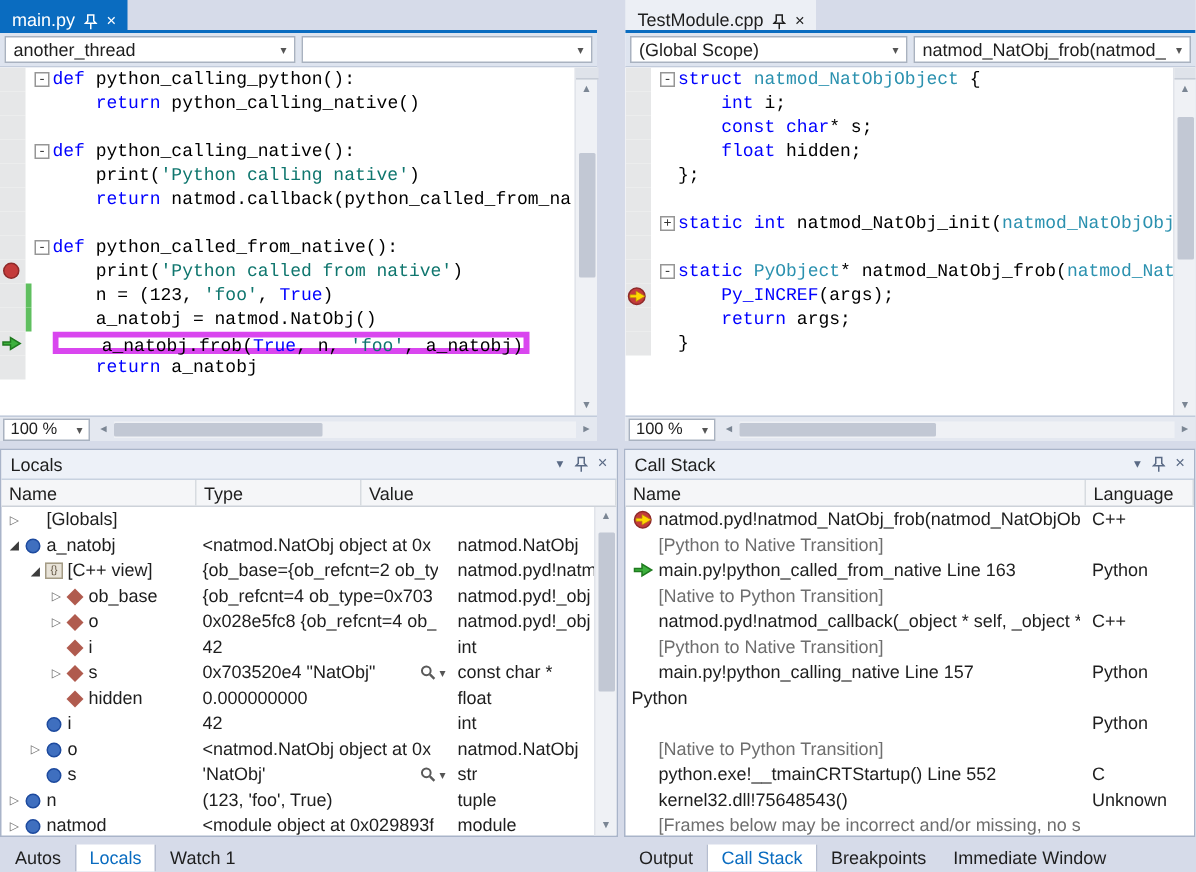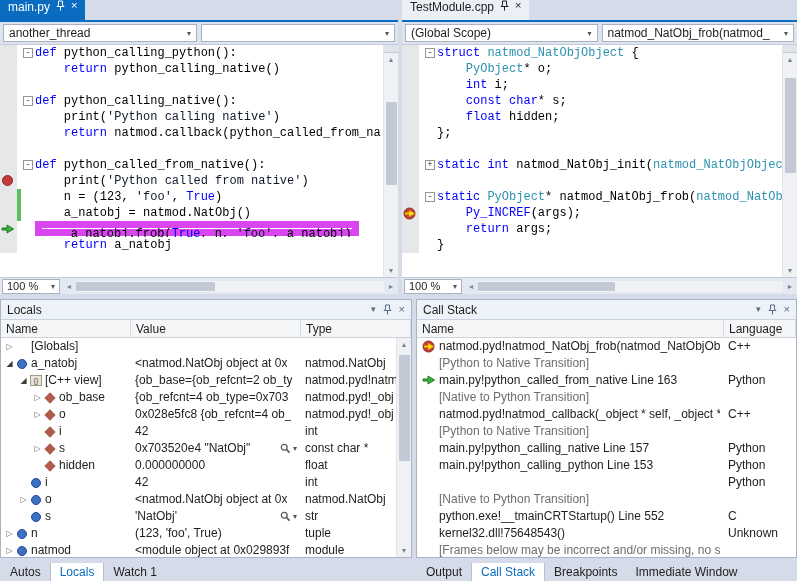"main.py" .doc-tab { align-items: flex-start -> flex-end }
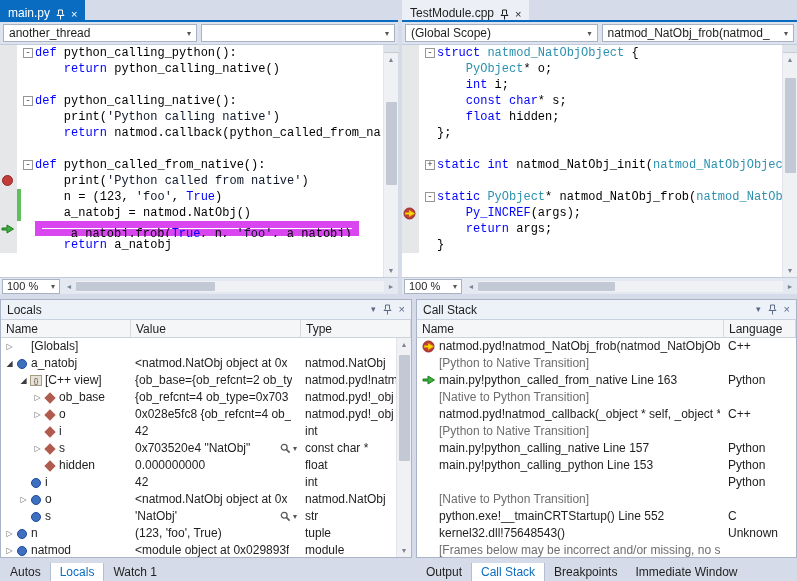"TestModule.cpp" .pane.right { margin-left: 4px -> 19px }
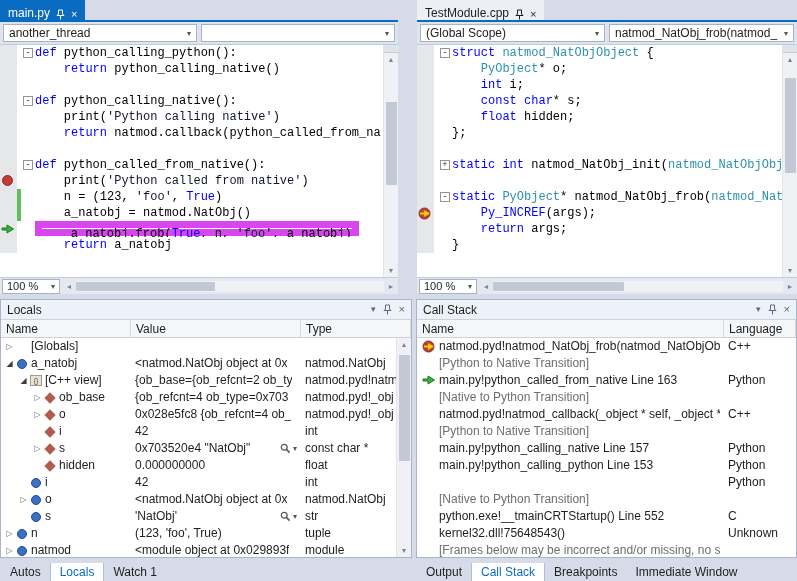"PyObject* o;" div.code-line { html: <div><div></div><div></div><div></div><div><span> </span><span>PyObject</span><span>* o;</span></div></div> -> none }
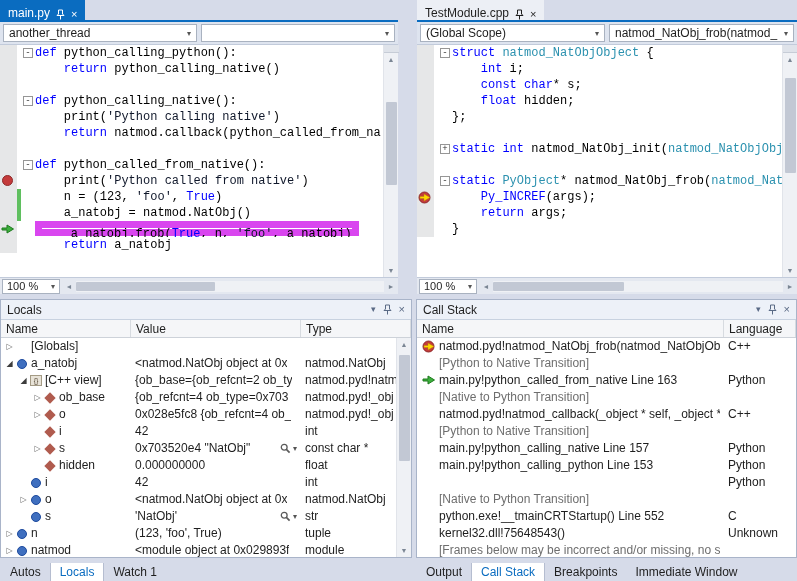"'Python calling native'" .tok-s { color: #0f172a -> #0f766e }
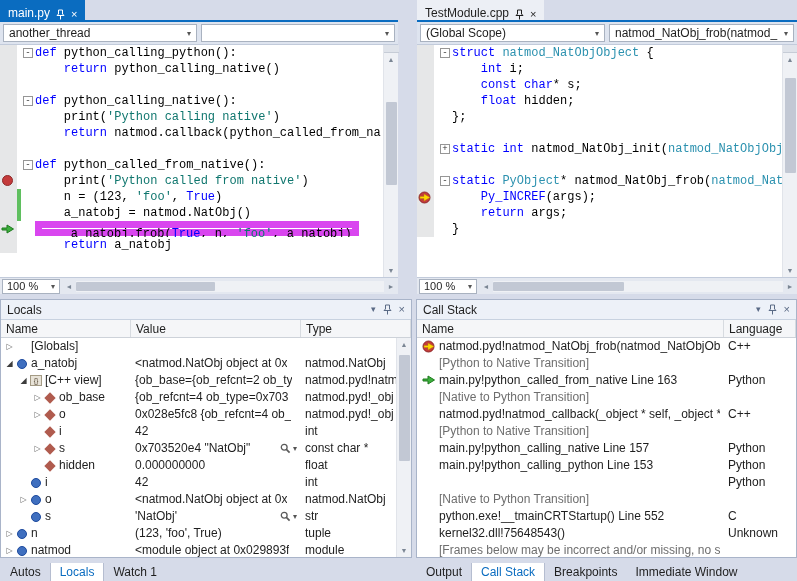"a_natobj.frob(True, n, 'foo', a_natobj)" .boxed-stmt { border: 7px solid #d946ef -> 4px solid #d946ef }
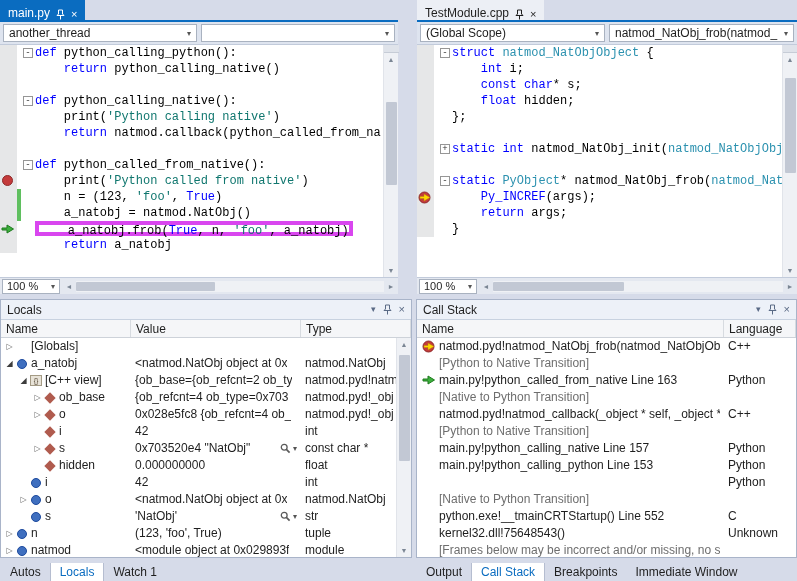"Value" div.gh { order: before "Type" -> after "Type" }
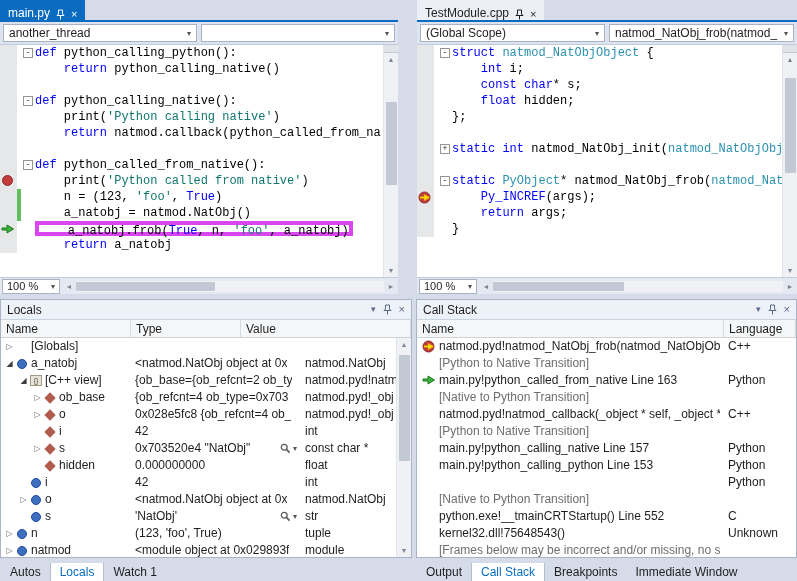"main.py!python_calling_python Line 153" div.gcell { html: <div> <span></span> <span>main.py!python_calling_python Line 153</span> </div> -> none }
